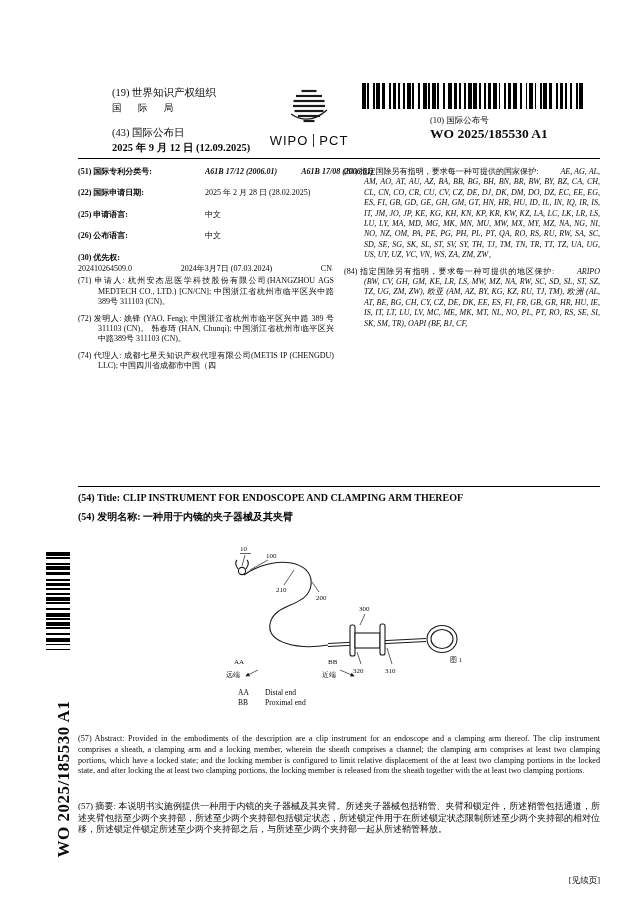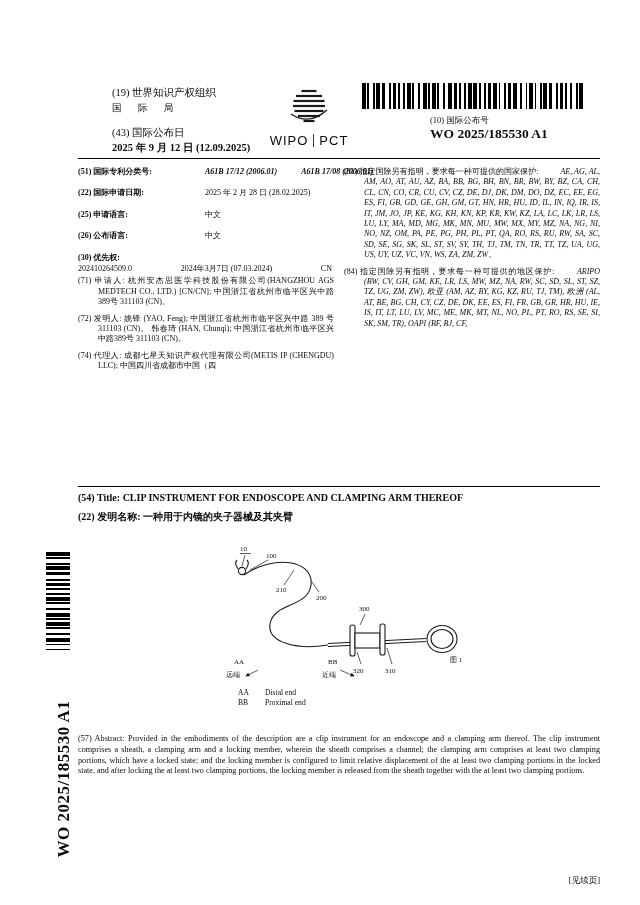"(22) 发明名称:" span { text: 22 -> 54 }
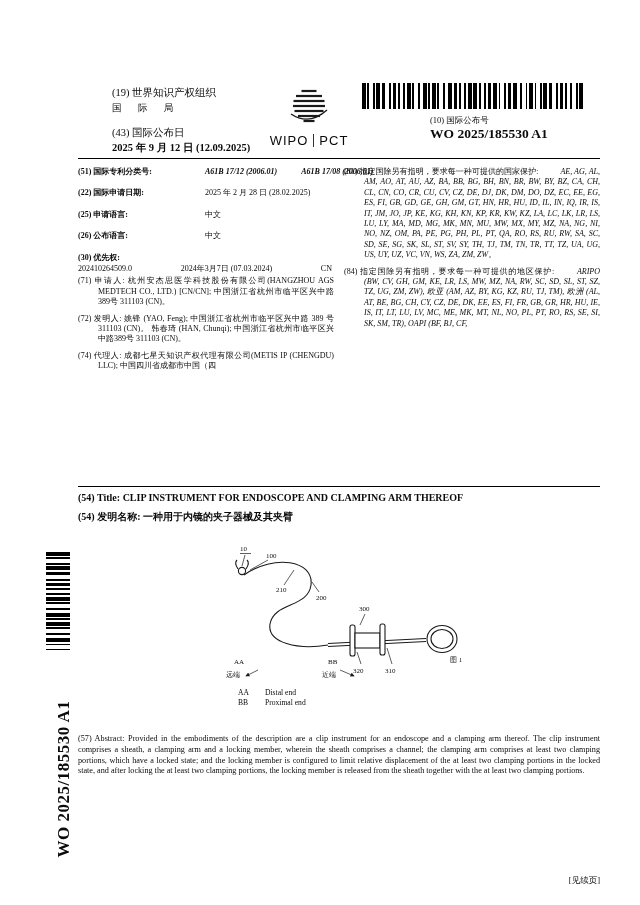"(57) 摘要:" p.abs-zh { html: none -> <p> <b>(57) 摘要:</b> <span>本说明书实施例提供一种用于内镜的夹子器械及其夹臂。所述夹子器械包括鞘管、夹臂和锁定件，所述鞘管包括通道，所述夹臂包括至少两个夹持部，所述至少两个夹持部包括锁定状态，所述锁定件用于在所述锁定状态限制所述至少两个夹持部的相对位移，所述锁定件锁定所述至少两个夹持部之后，与所述至少两个夹持部一起从所述鞘管释放。</span> </p> }
